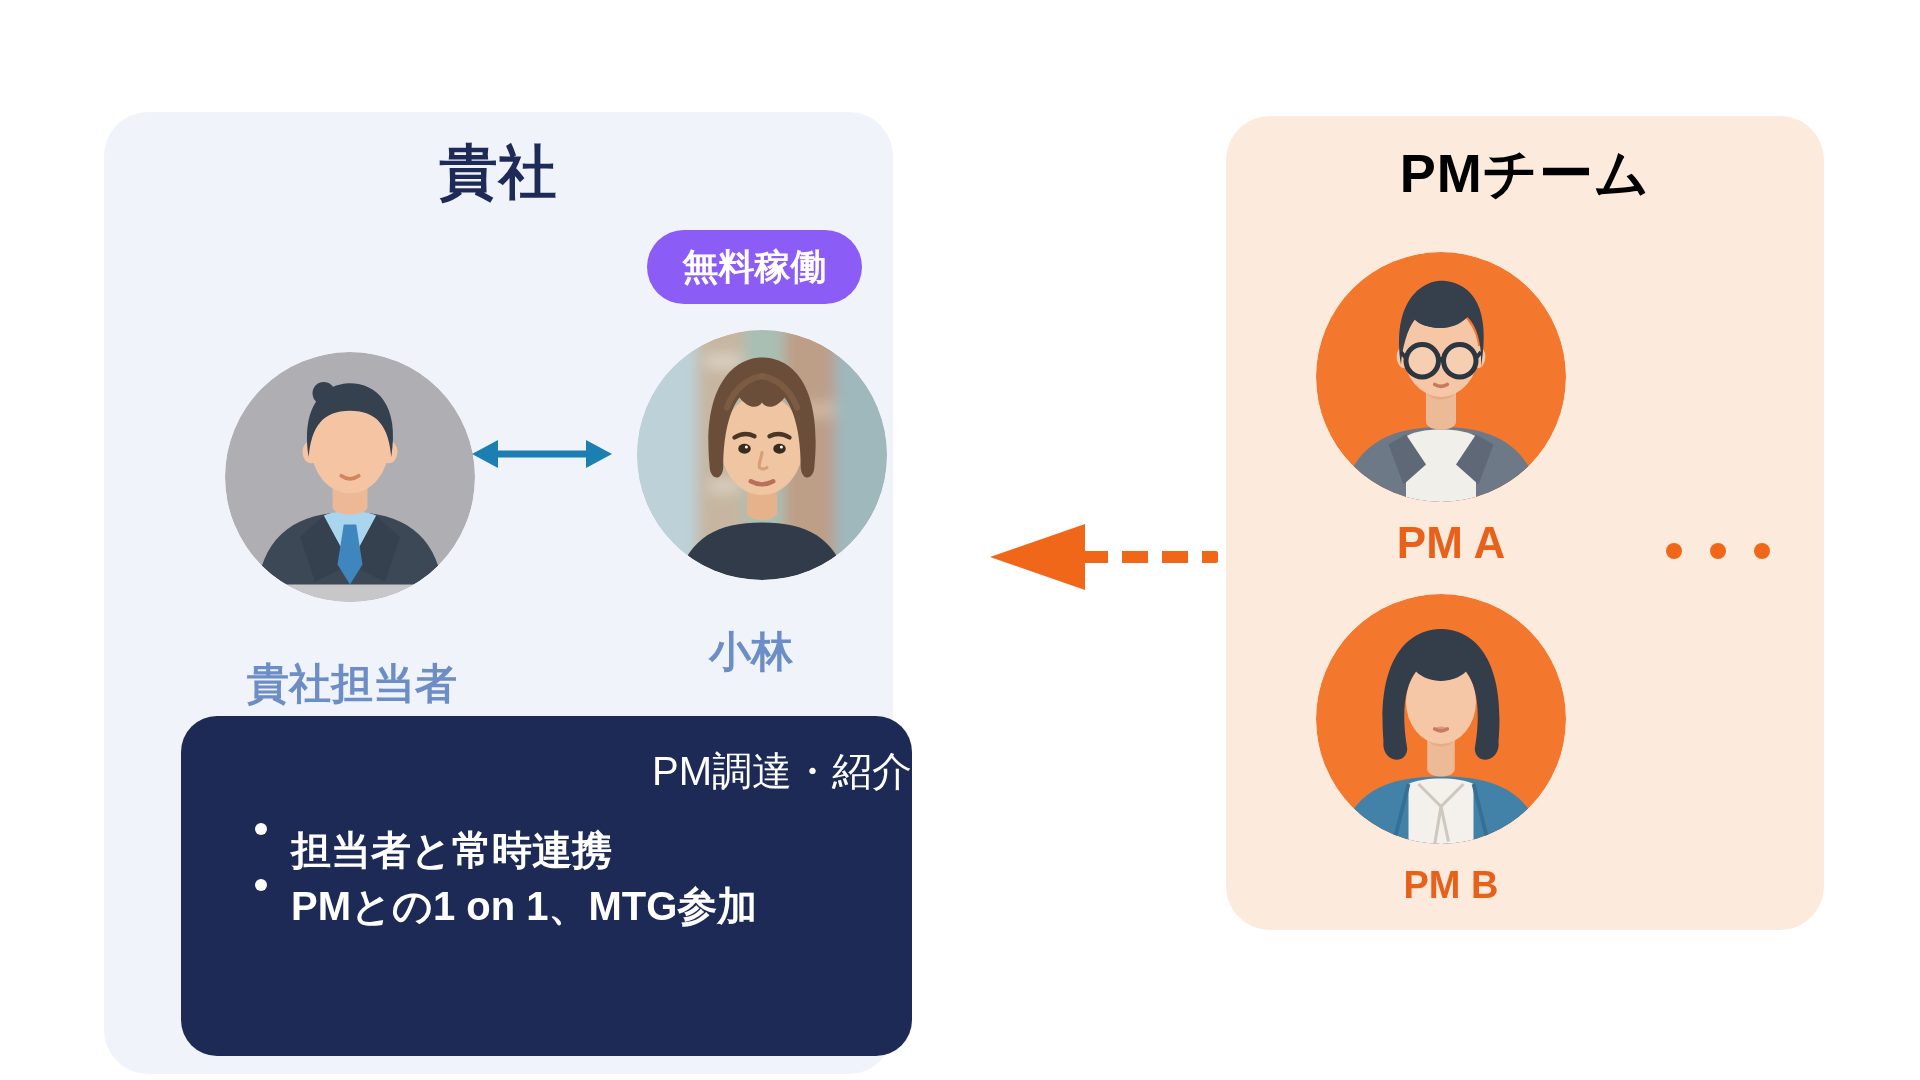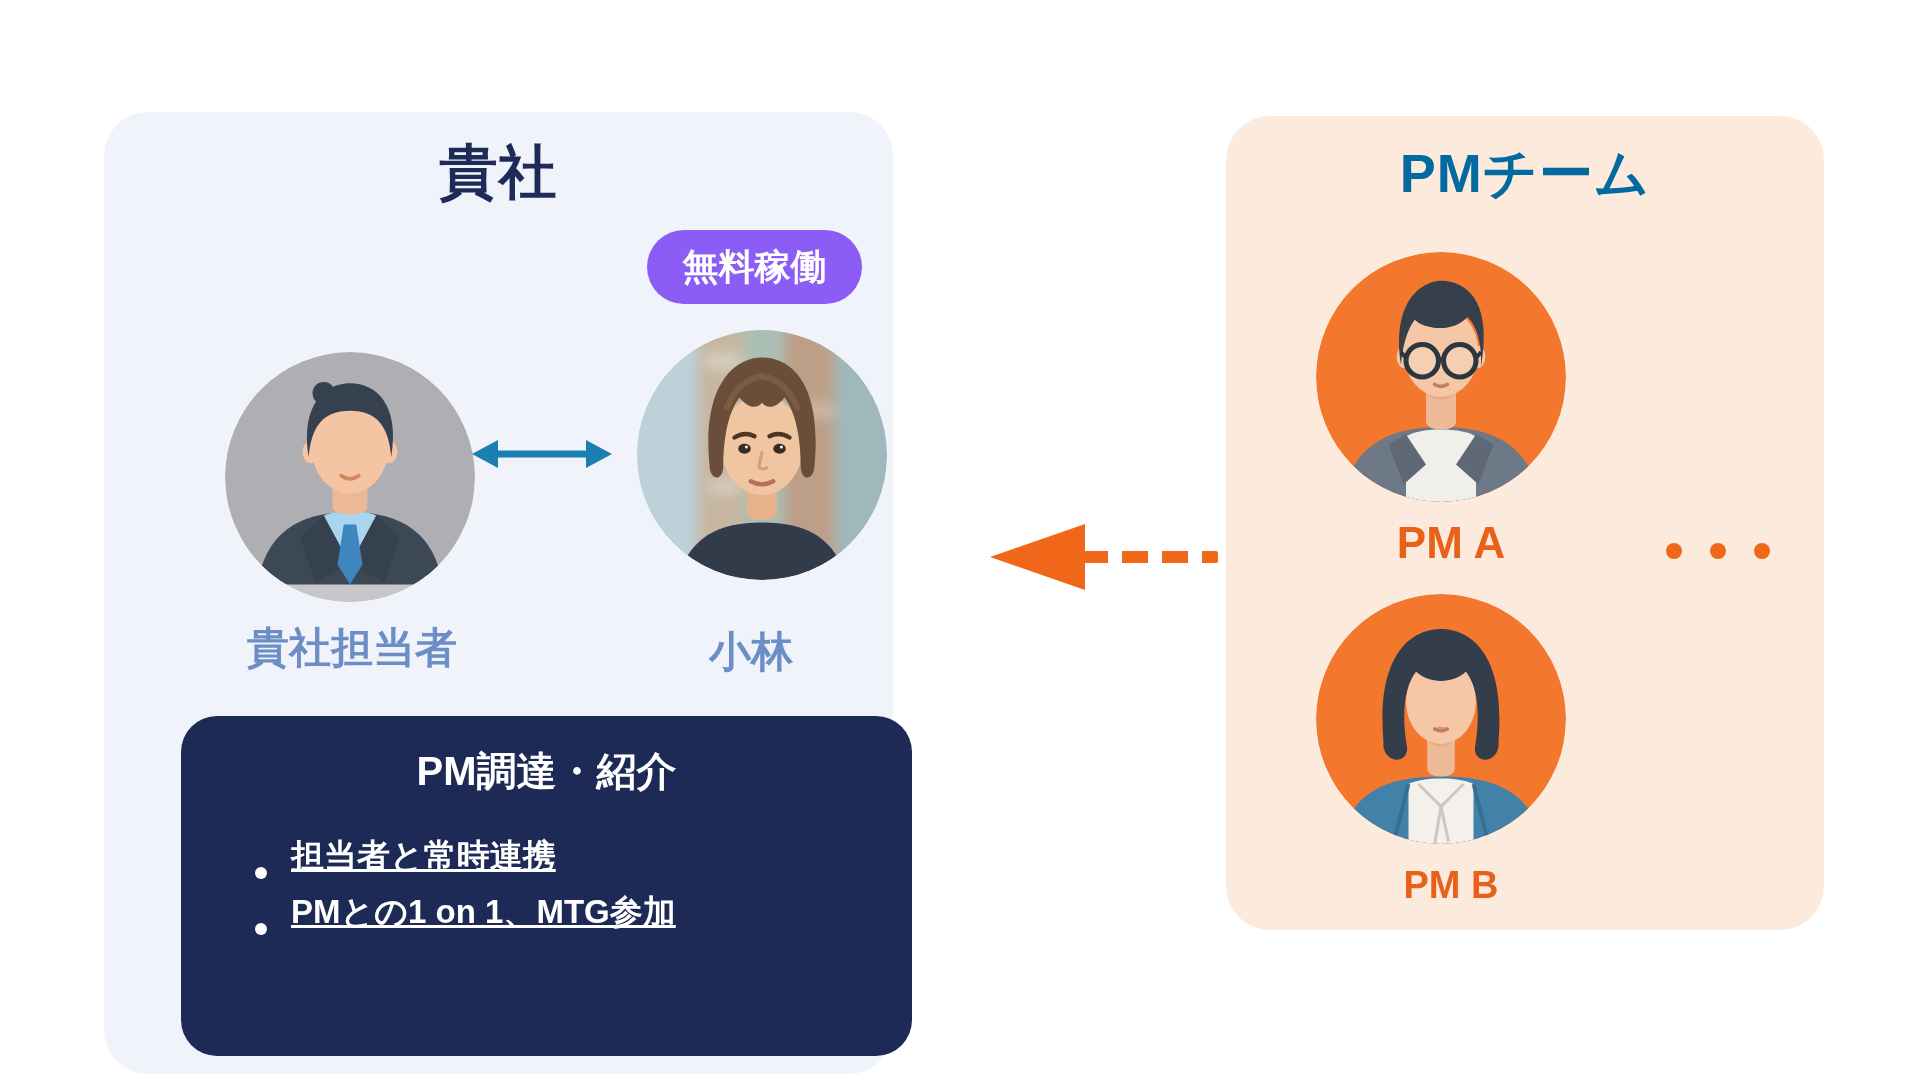"PMチーム" #pmteam-title { color: #0369a1 -> #000000 }
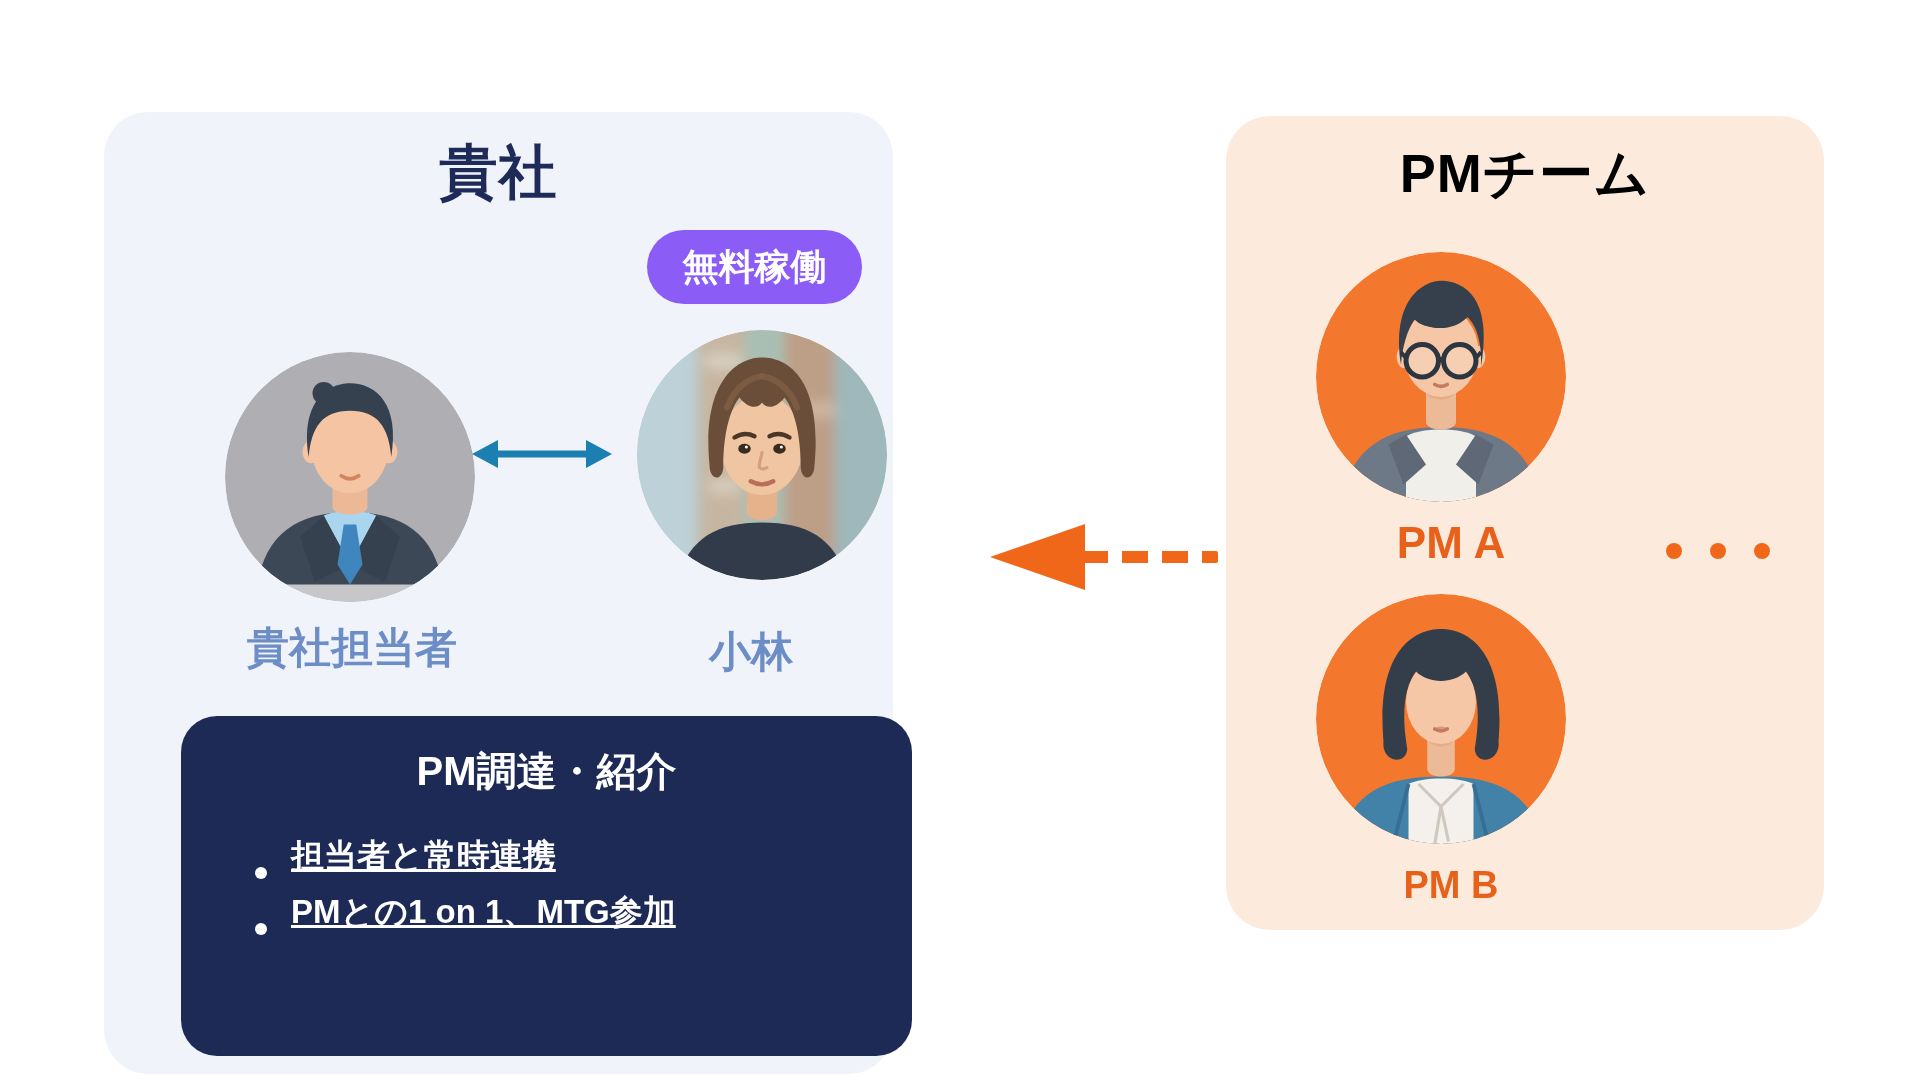"貴社担当者" #rep-label { top: 508px -> 544px }
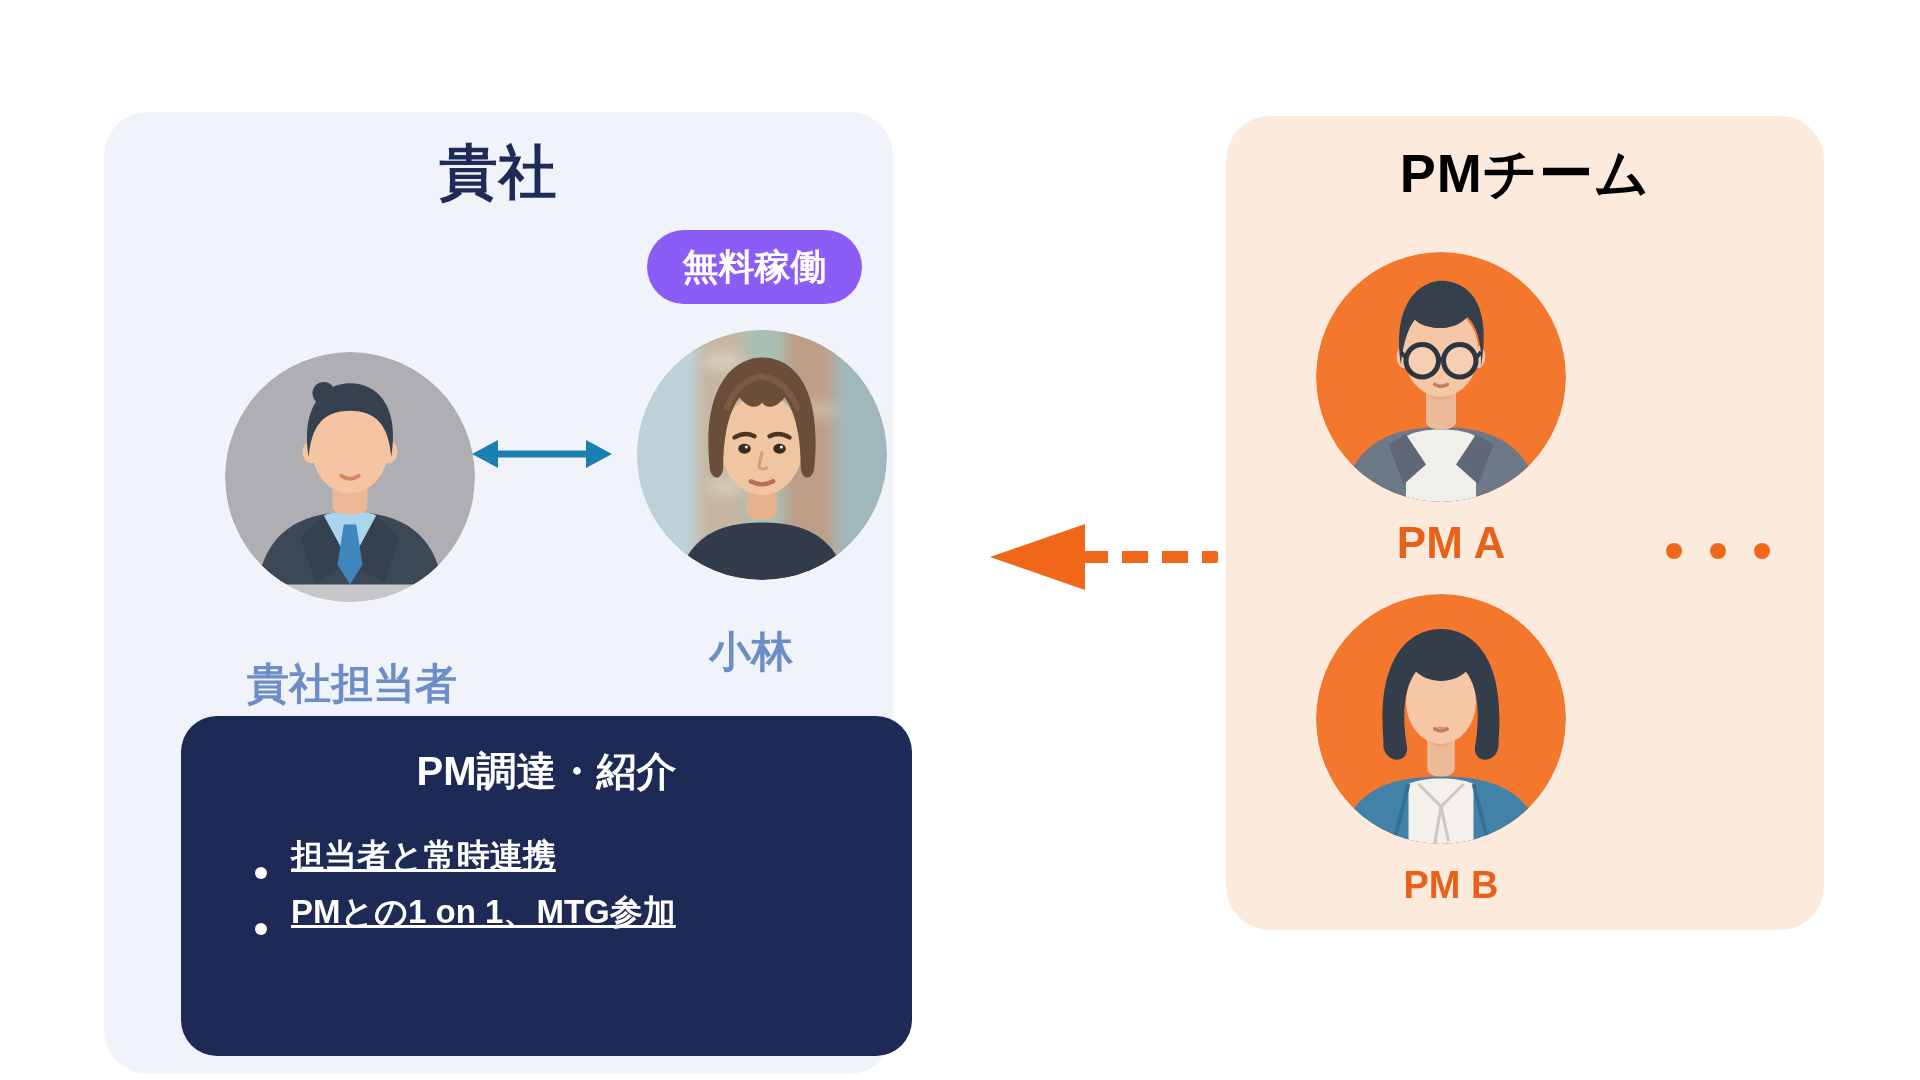"PM調達・紹介" #info-box-title { font-weight: 700 -> 400; text-align: center -> right }
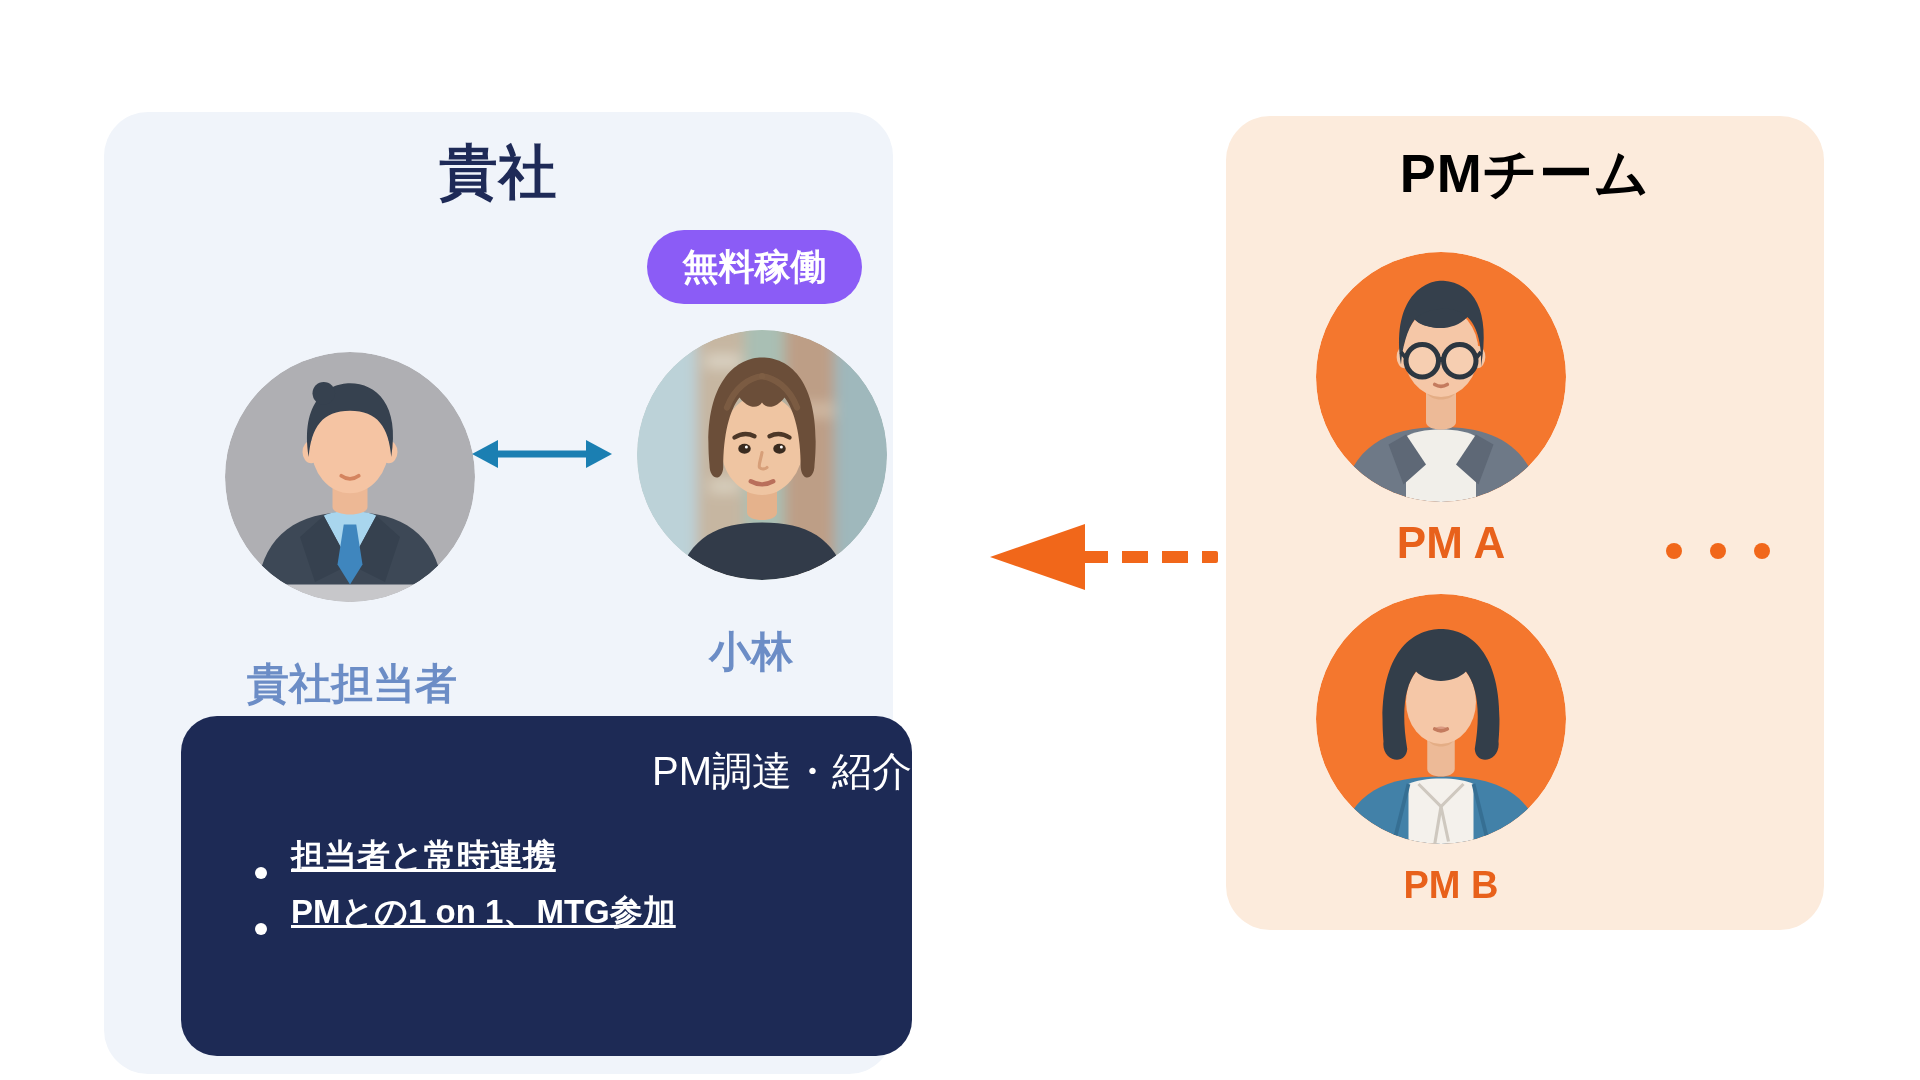"担当者と常時連携" #info-list li { align-items: flex-end -> flex-start; font-size: 33px -> 40px; text-decoration: underline -> none }
